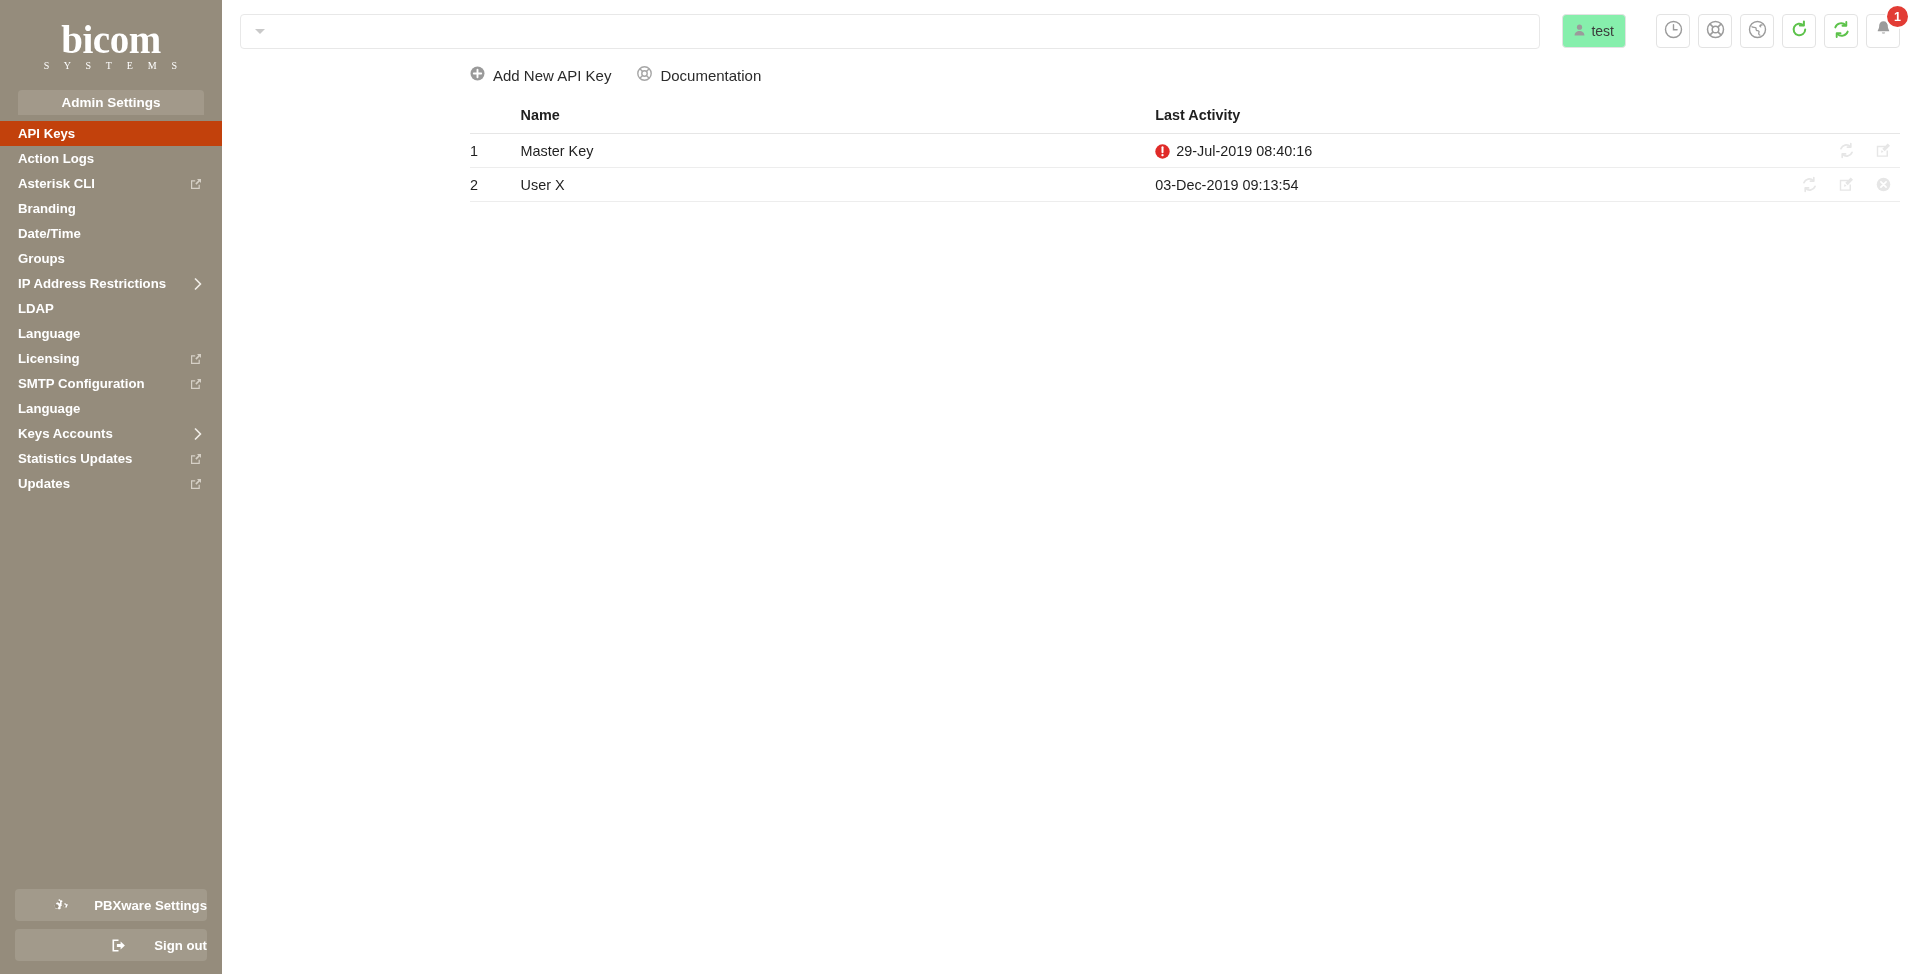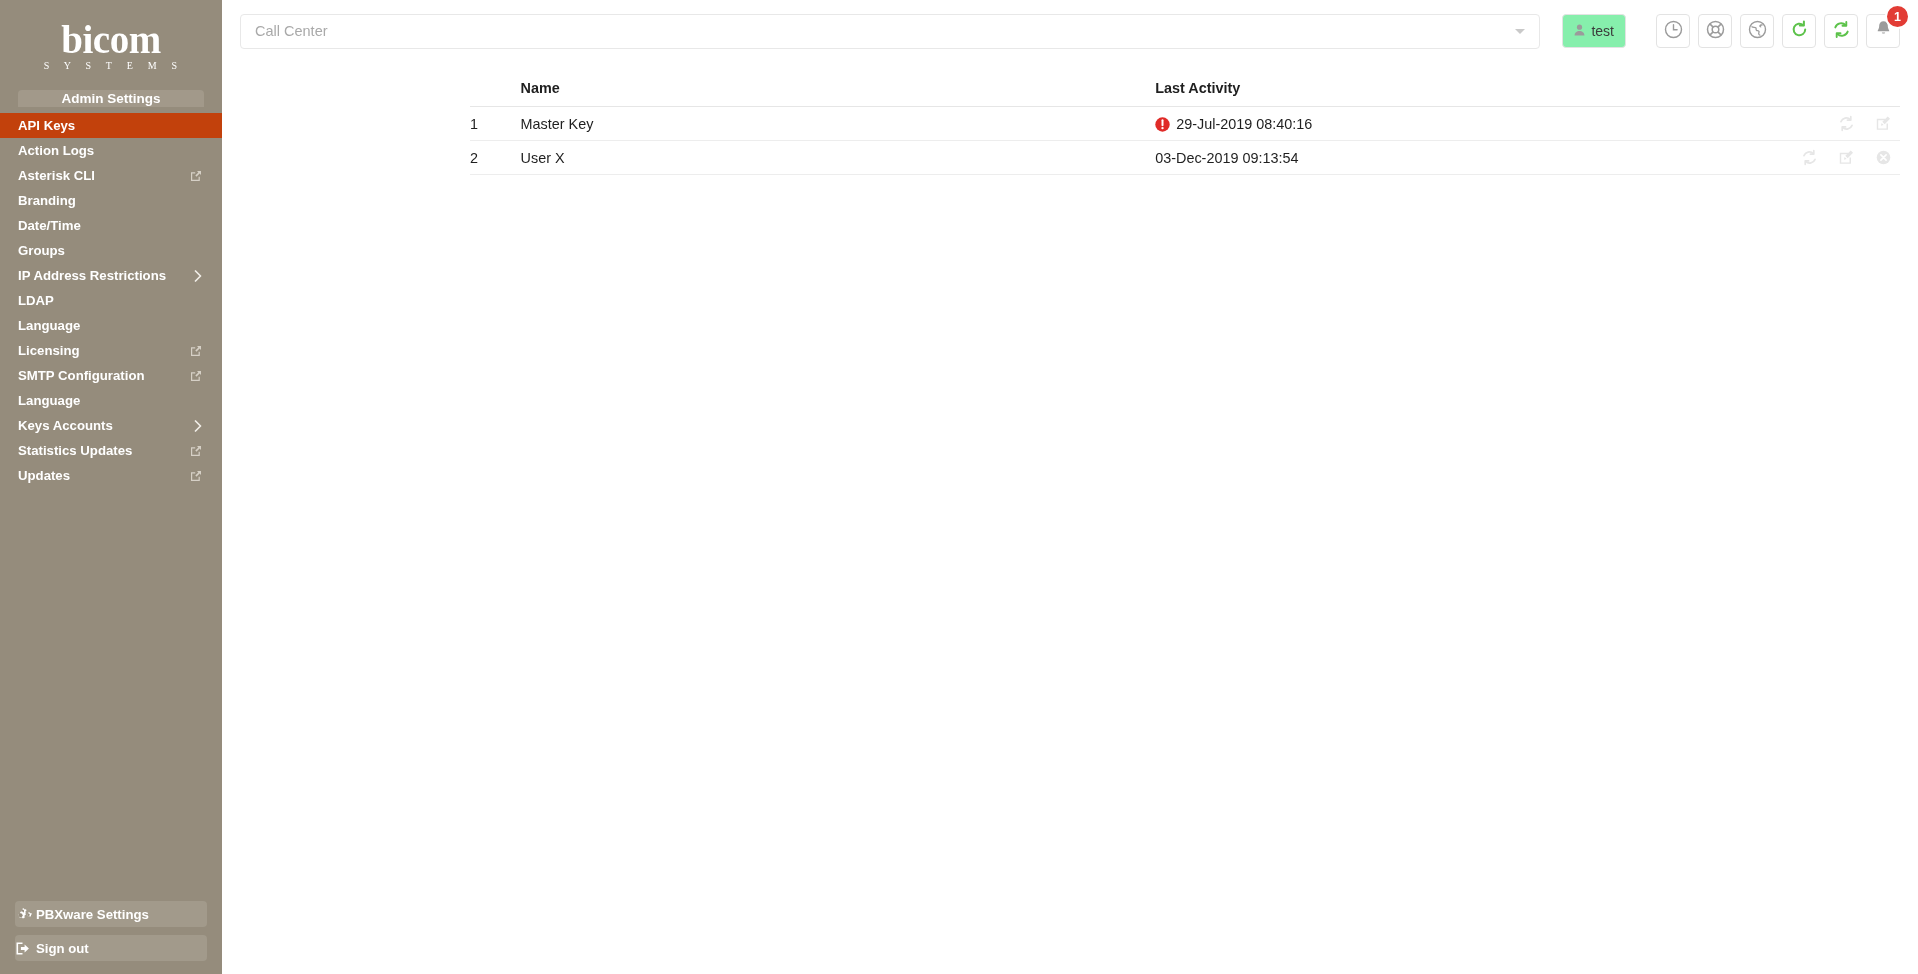"Call Center" span.placeholder { html: <span>Call Center</span> -> none }
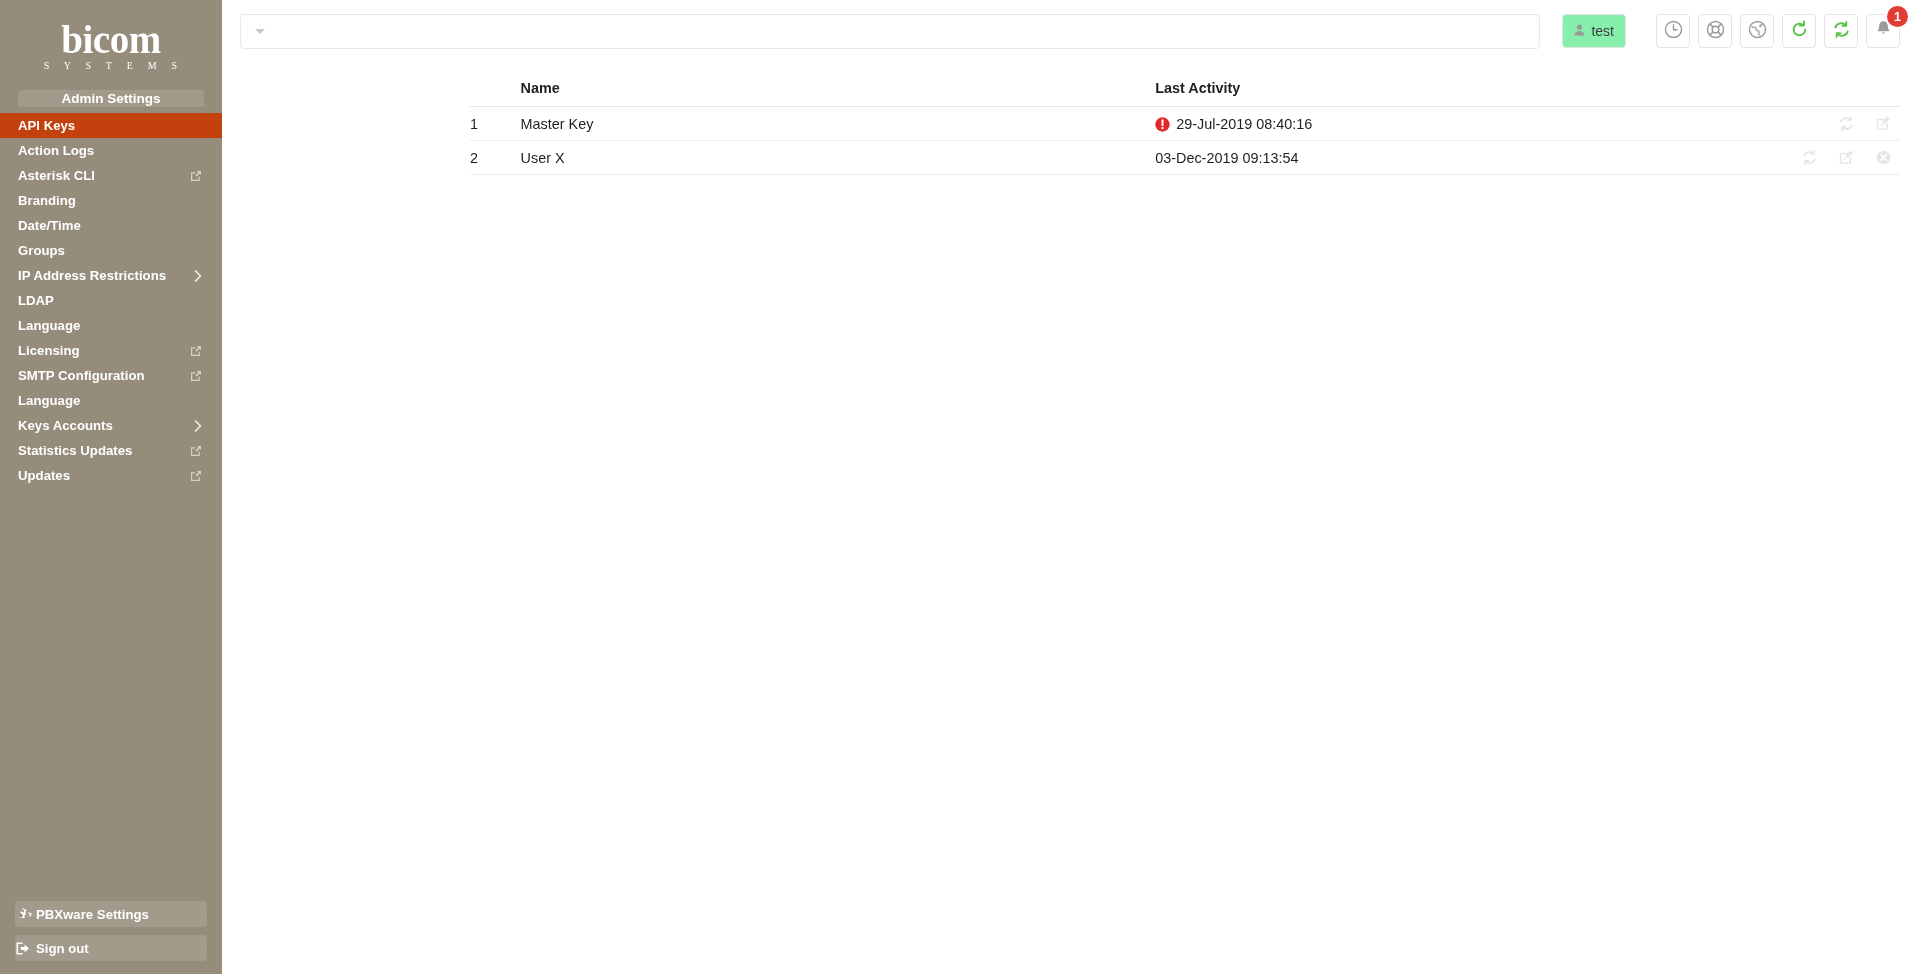"Add New API Key" div.action-row { html: none -> <div> <div> <span> <svg> <circle></circle> <path></path> </svg> </span> <span>Add New API Key</span> </div> <div> <span> <svg> <circle></circle> <circle></circle> <path></path> </svg> </span> <span>Documentation</span> </div> </div> }
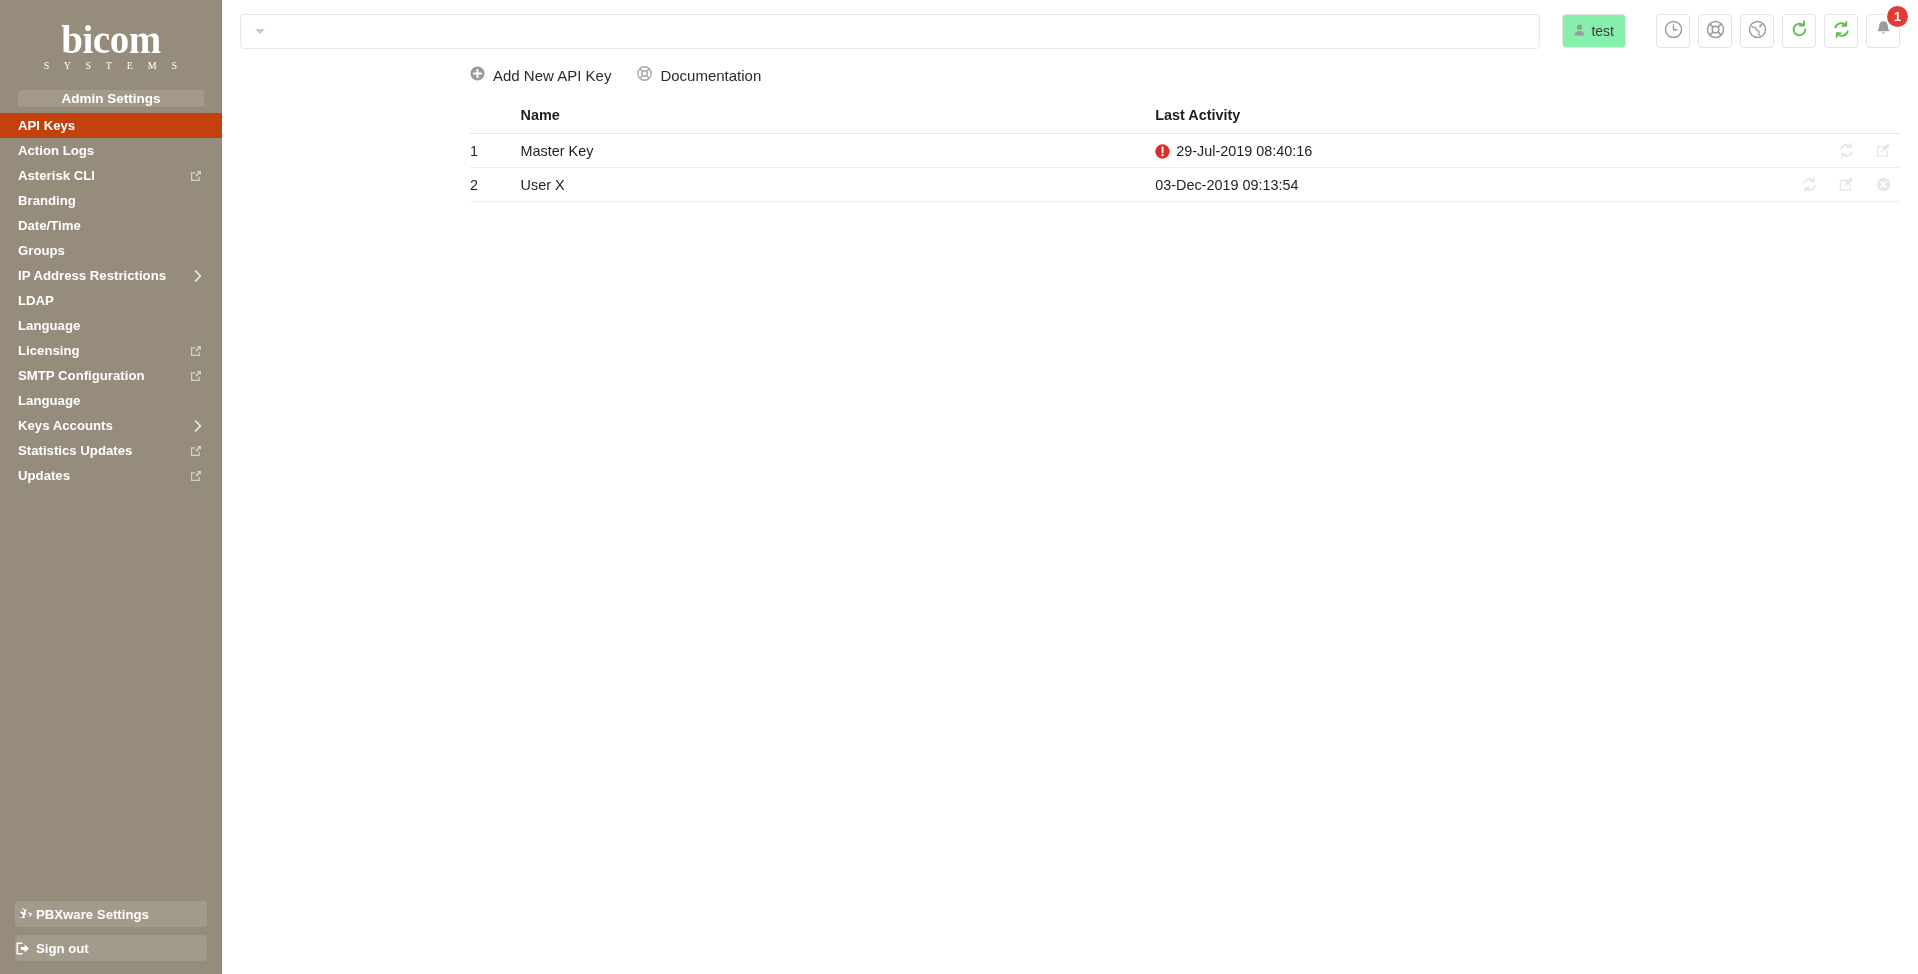"Admin Settings" .admin-title { height: 17px -> 25px }
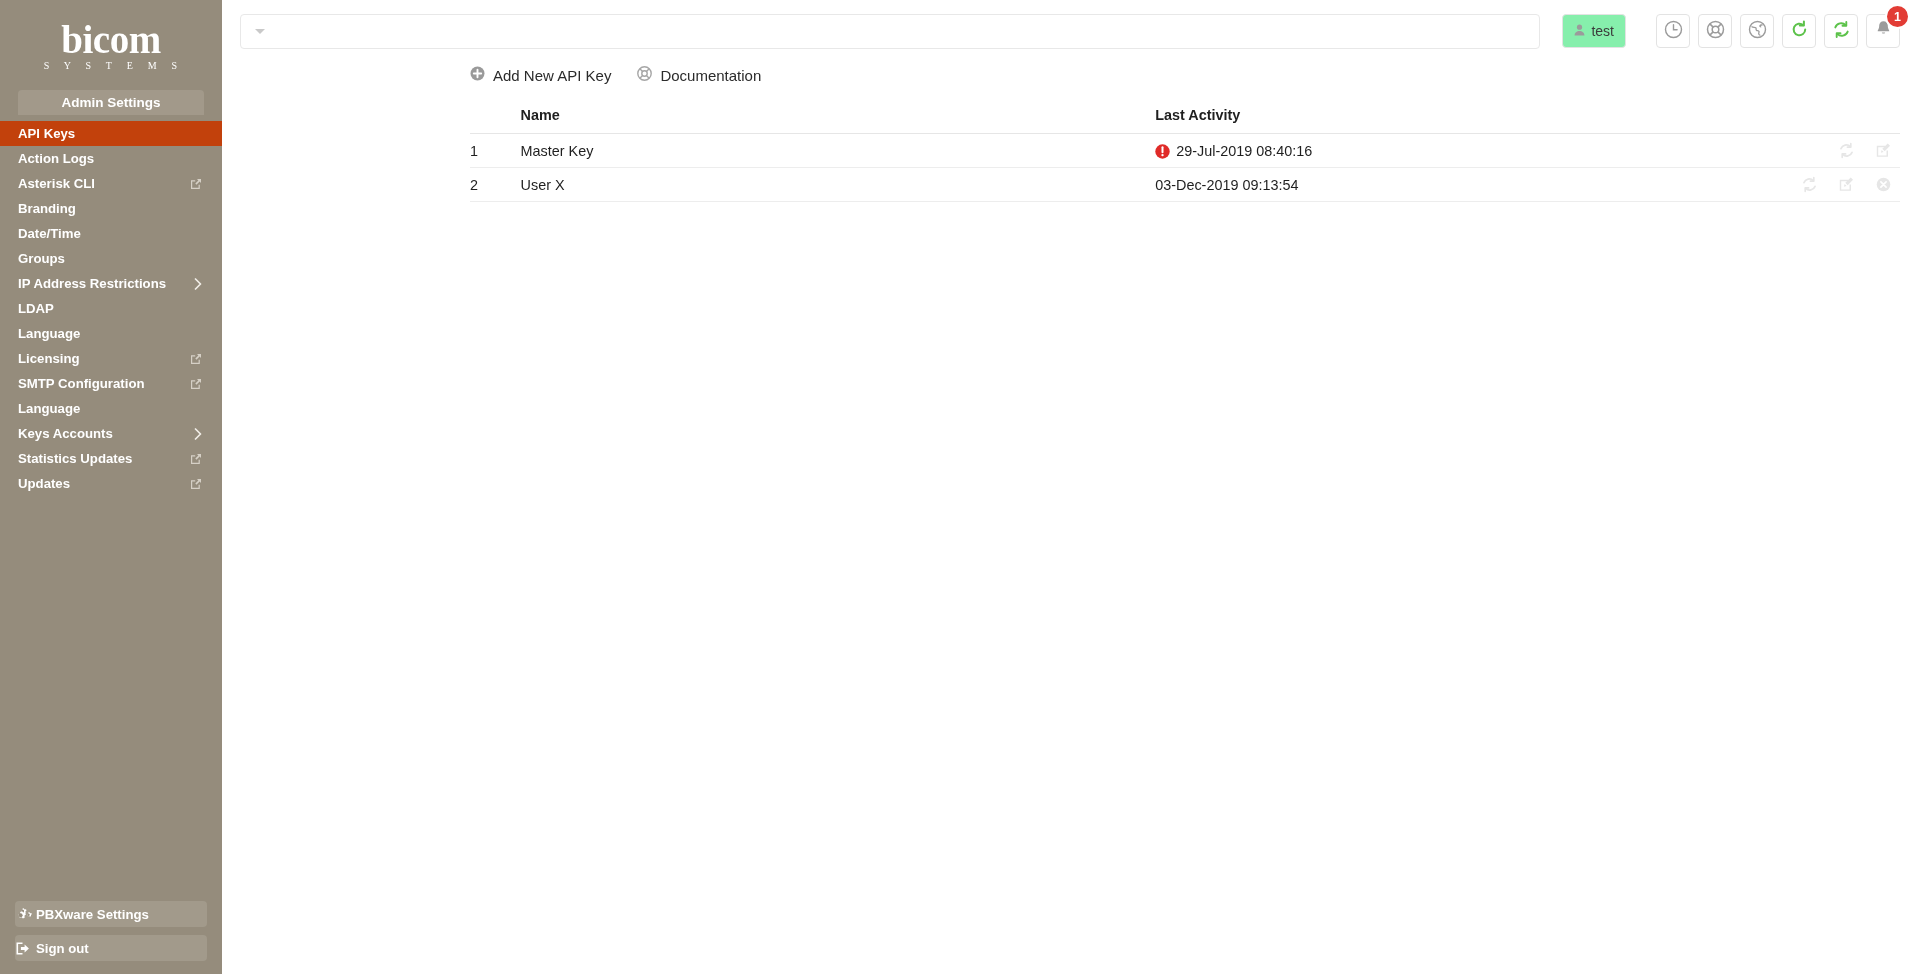"PBXware Settings" .side-btn { gap: 4px -> 26px; height: 26px -> 32px; justify-content: flex-start -> flex-end }
